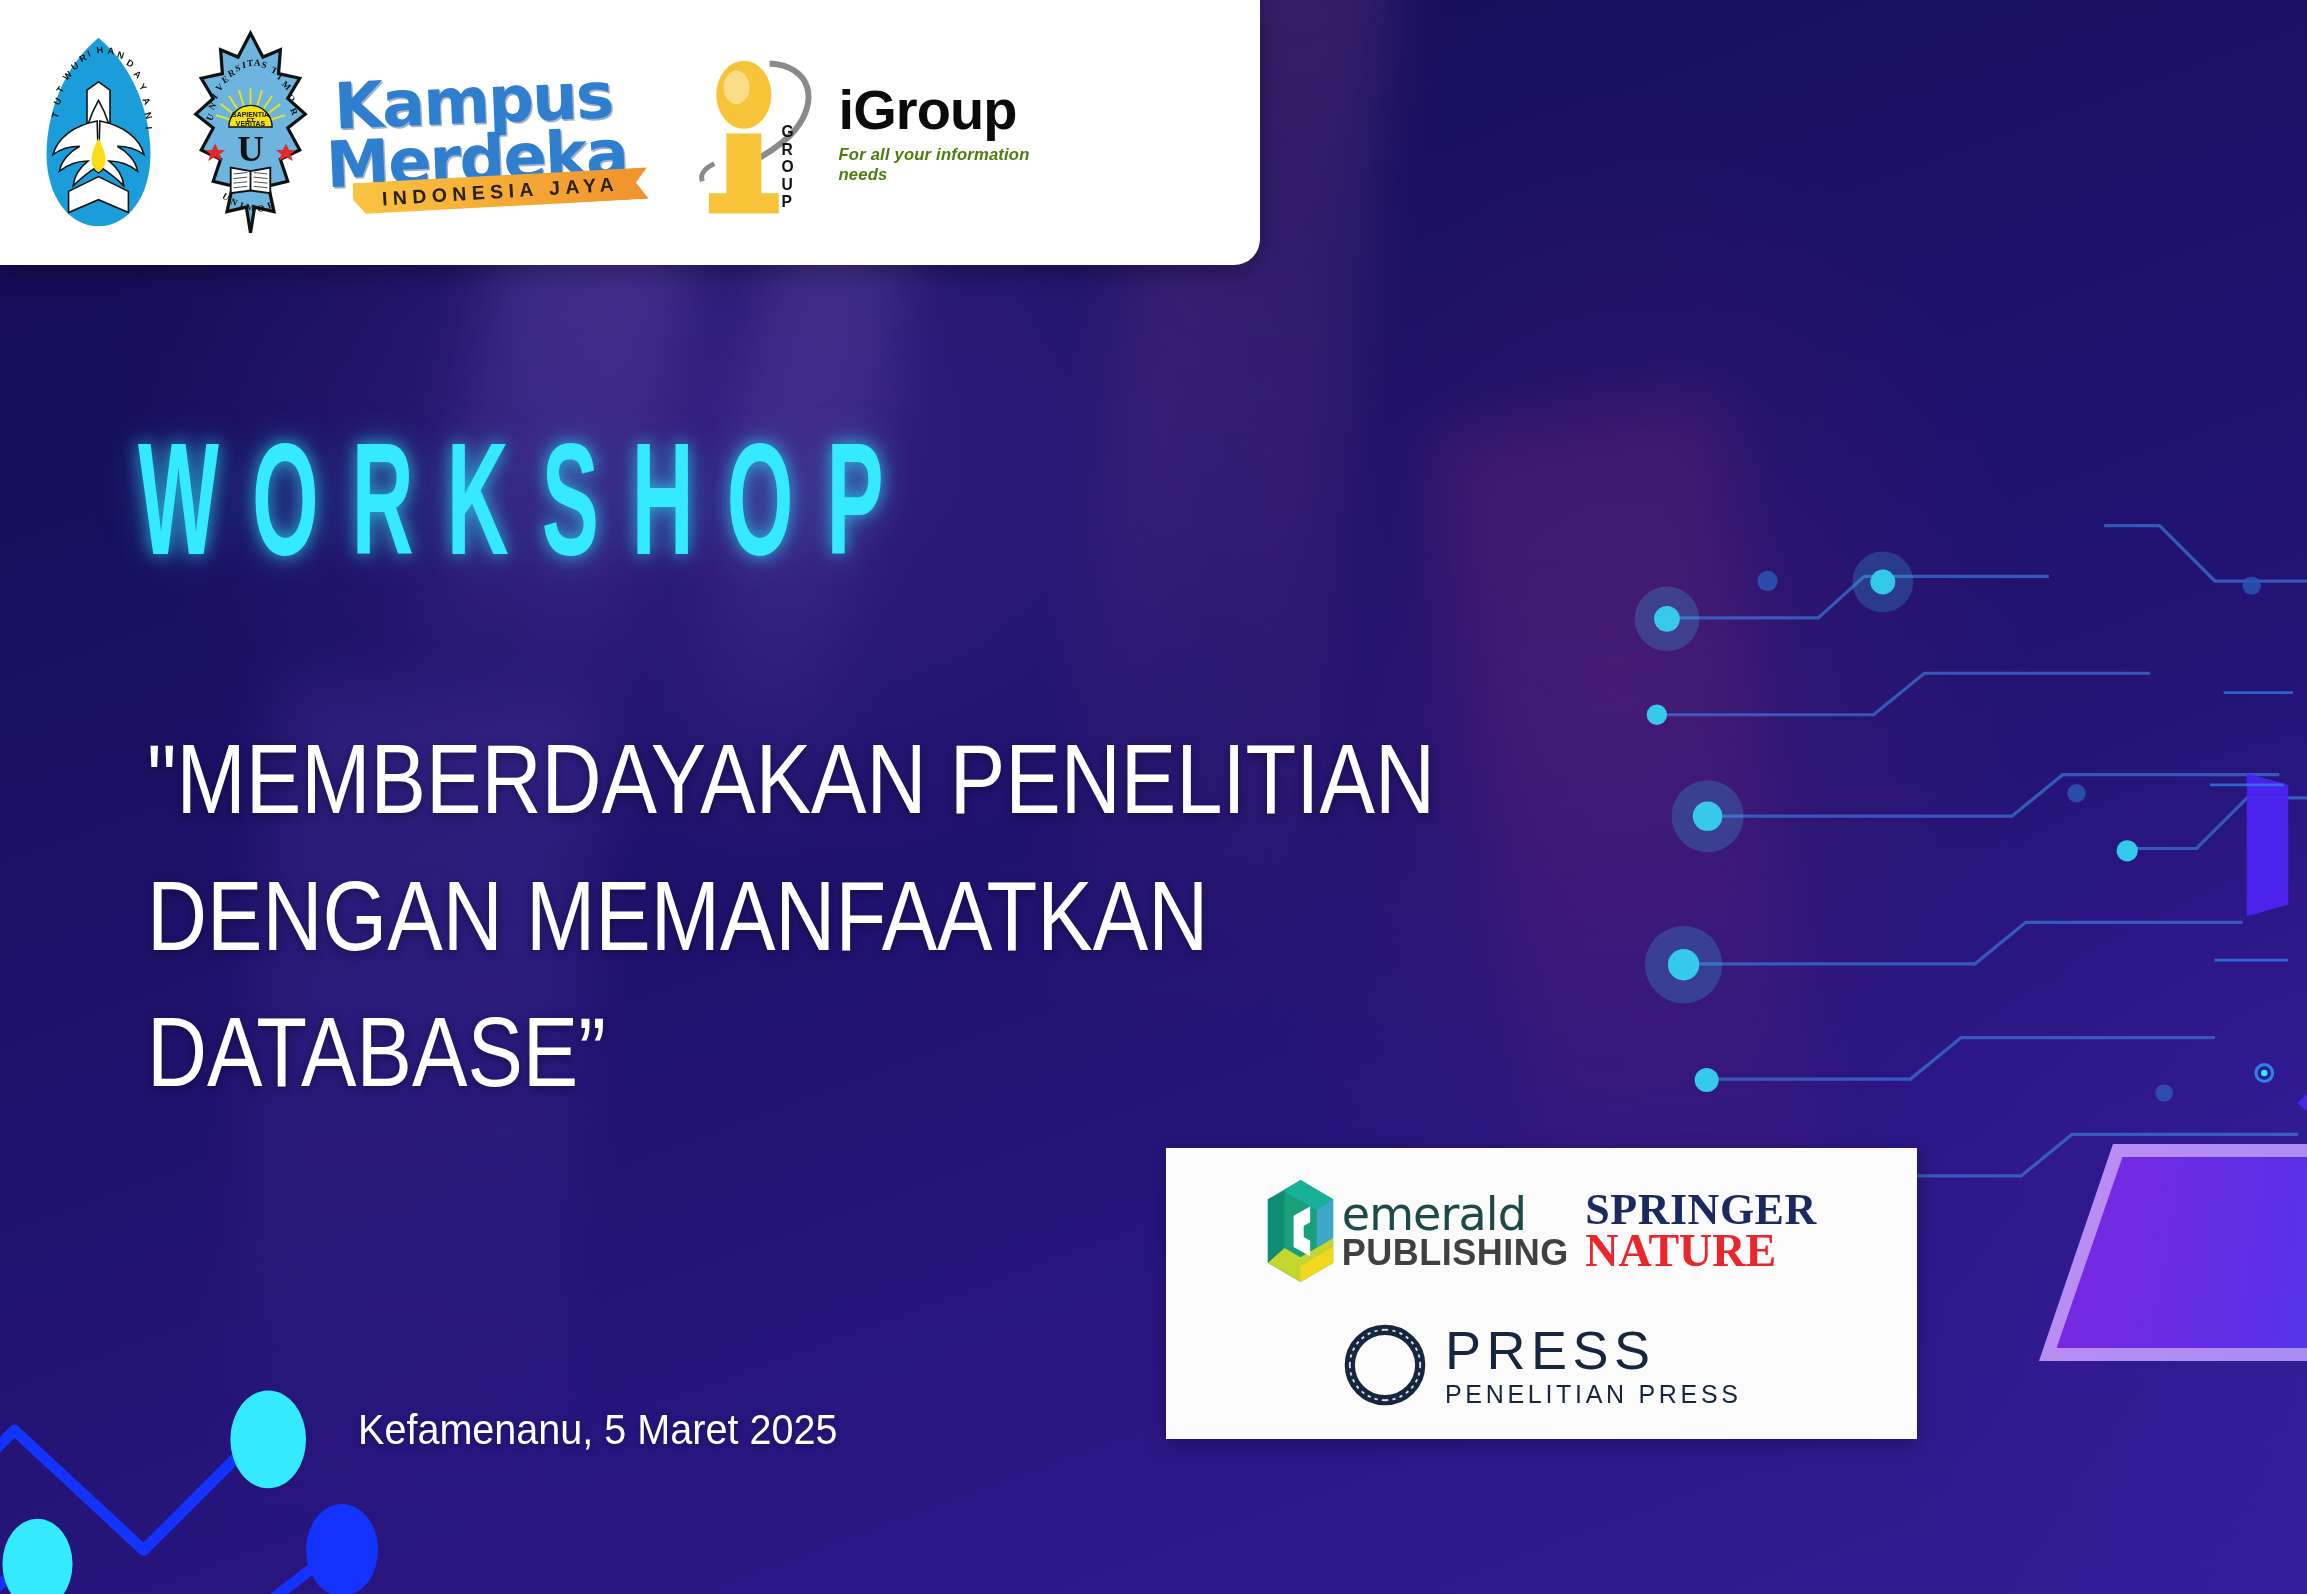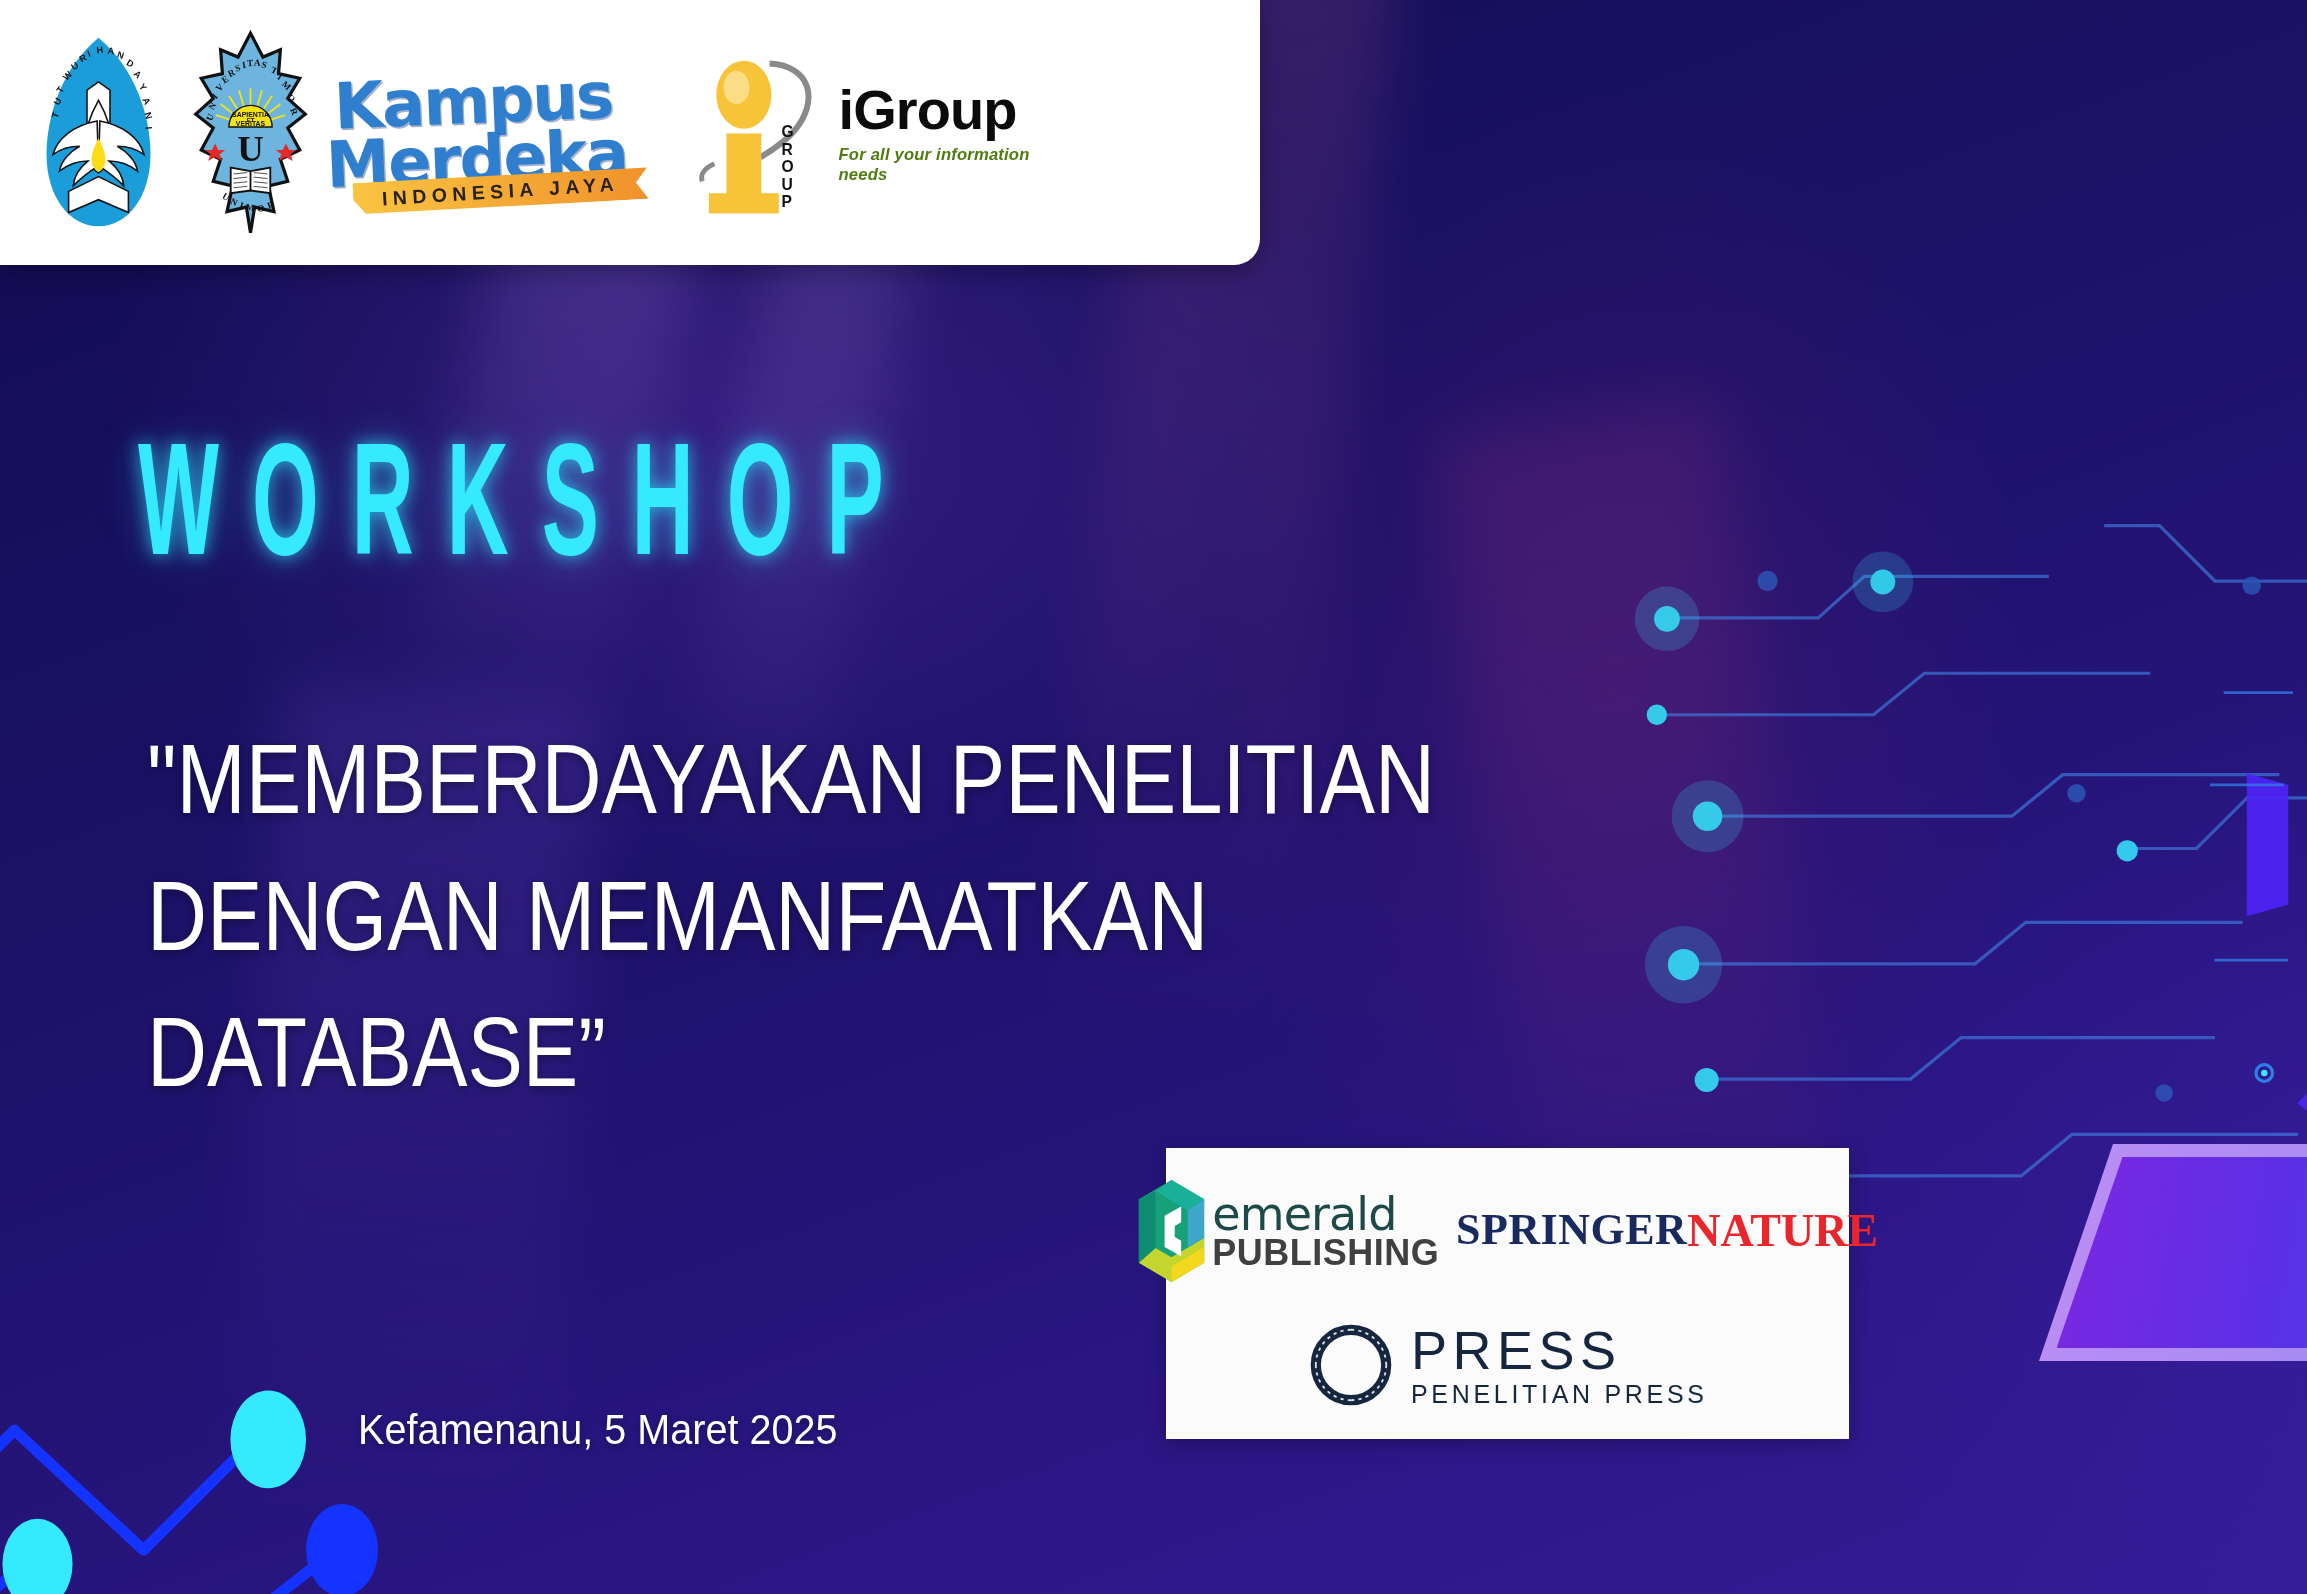"emerald" #pubbox { width: 683px -> 751px }
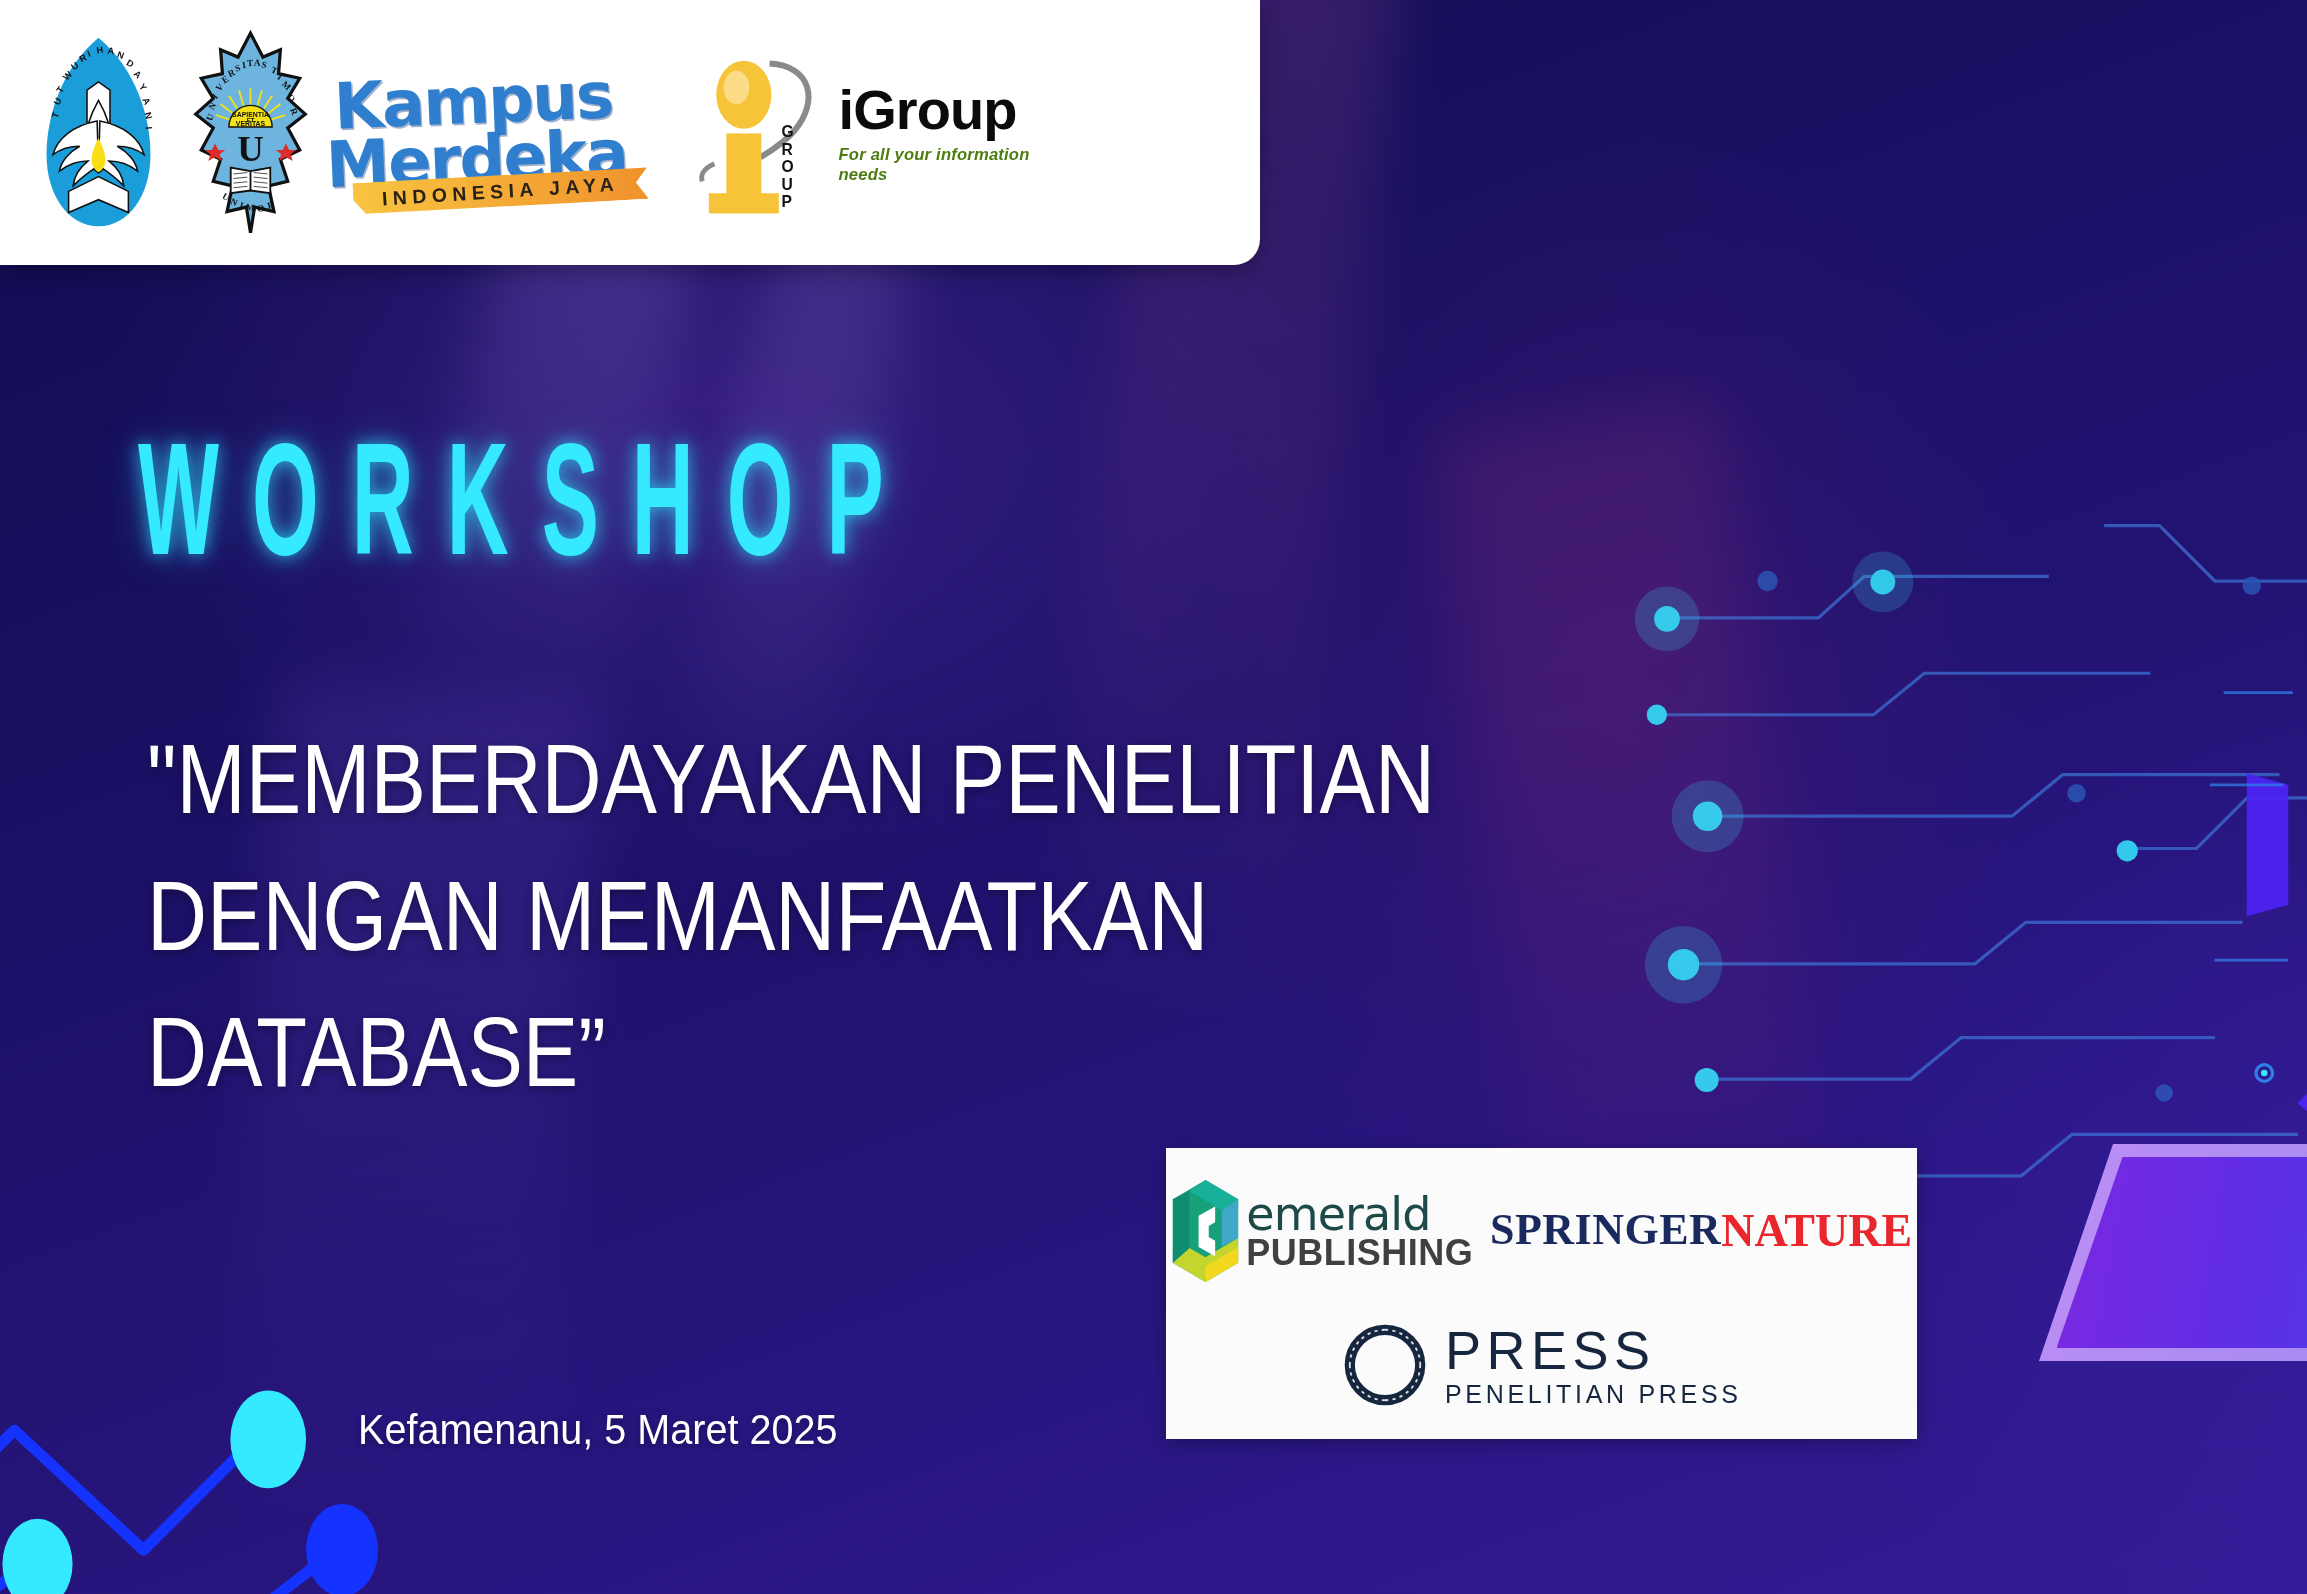"SPRINGER" div { flex-direction: row -> column }
